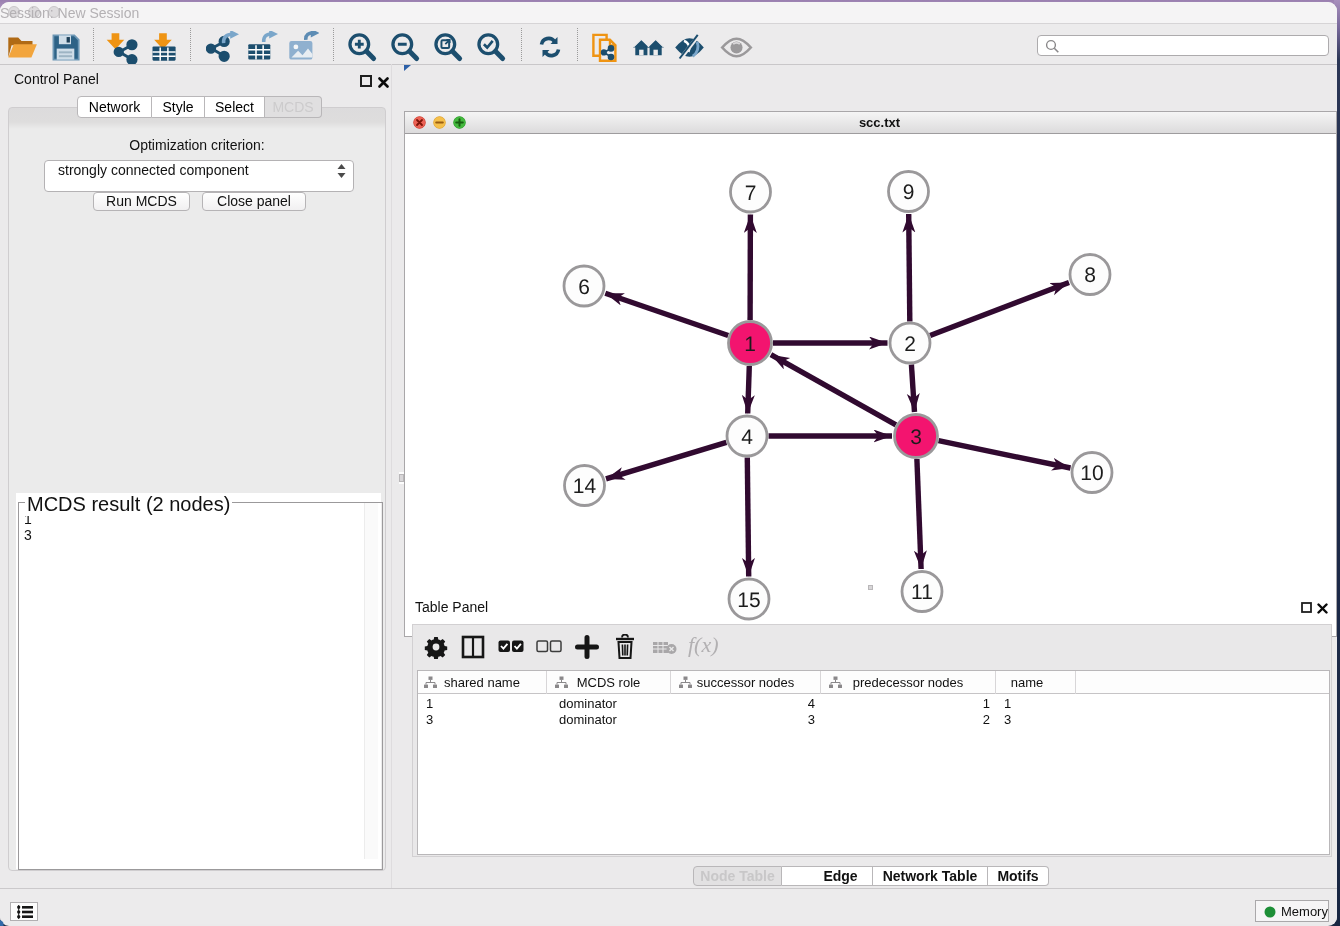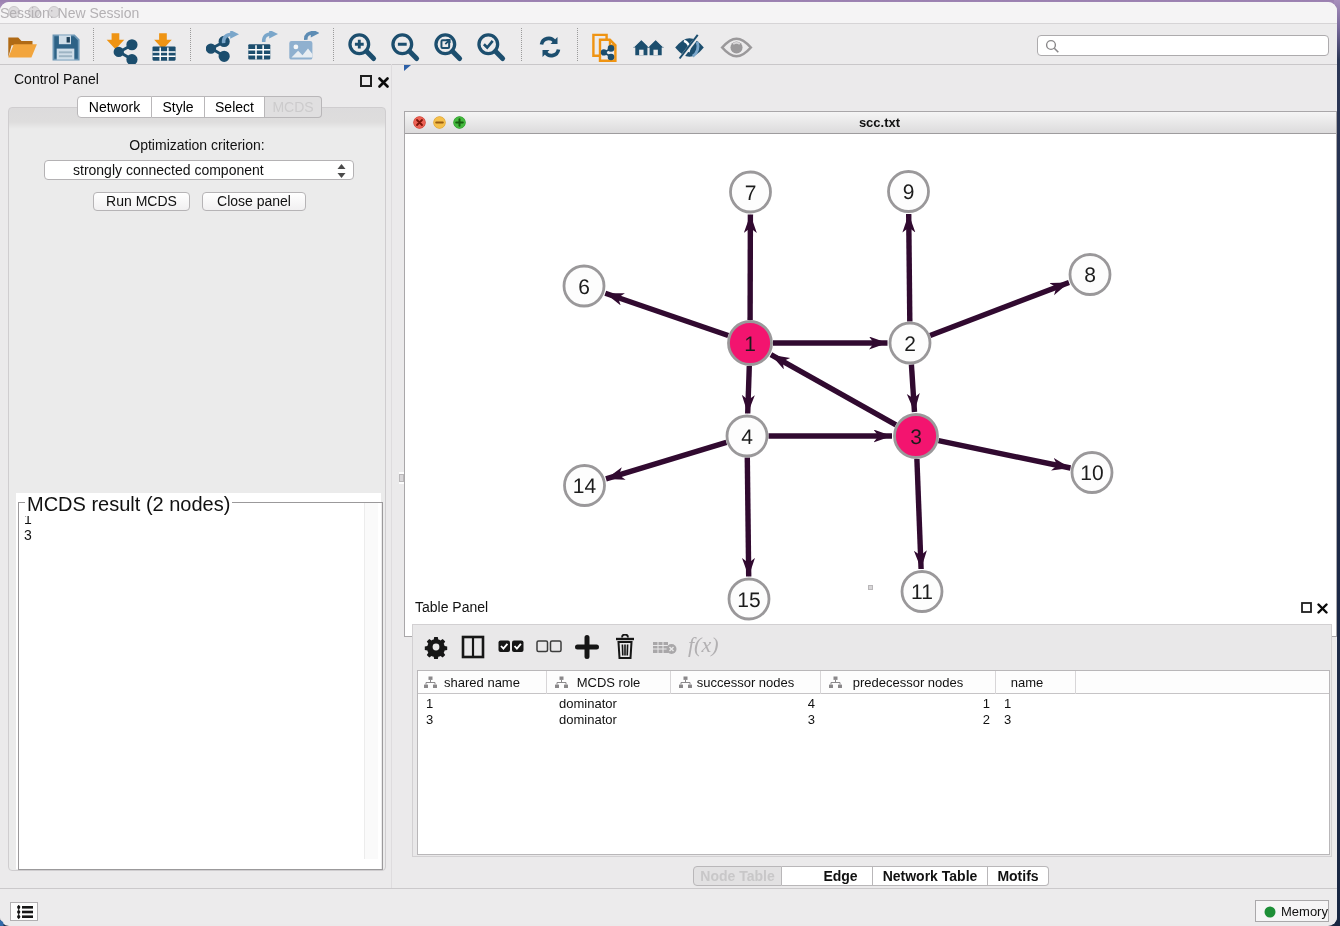"strongly connected component" #combo { height: 20px -> 32px; padding-left: 28px -> 13px }
